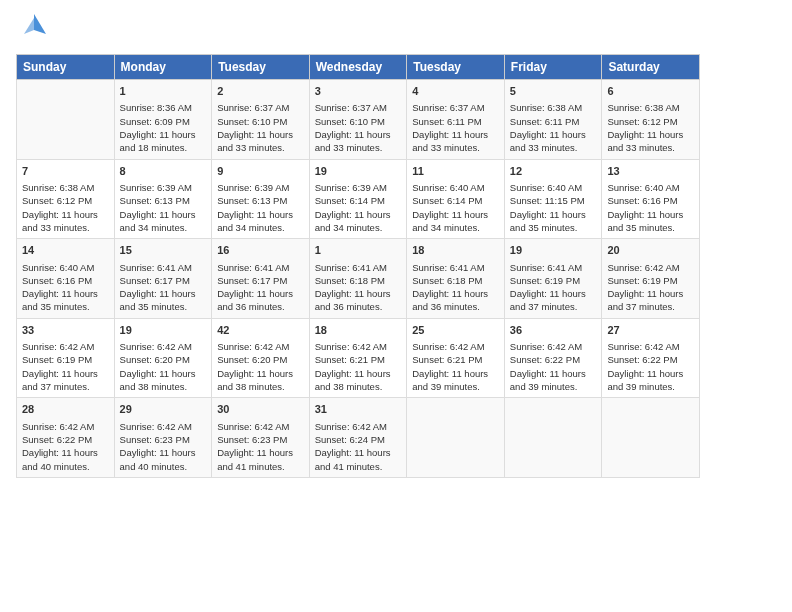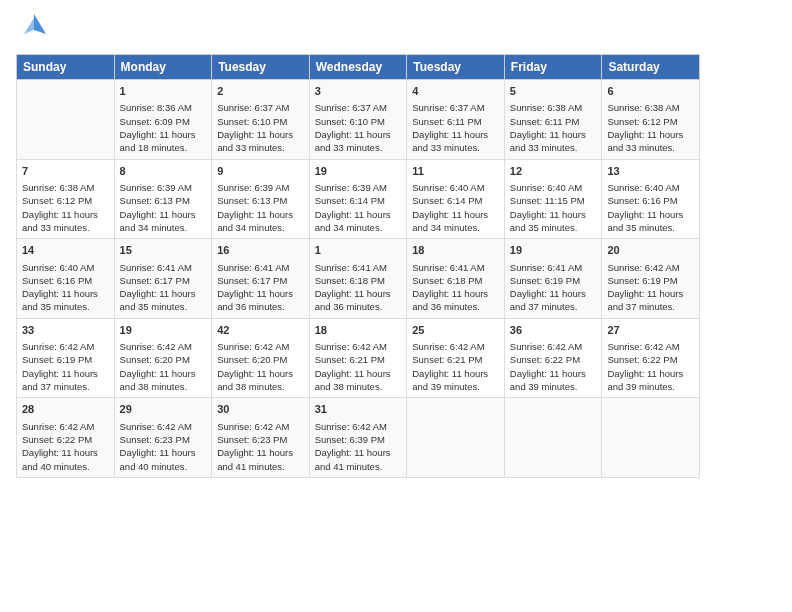"Sunset: 6:39 PM" div { text: 6:39 -> 6:24 }
